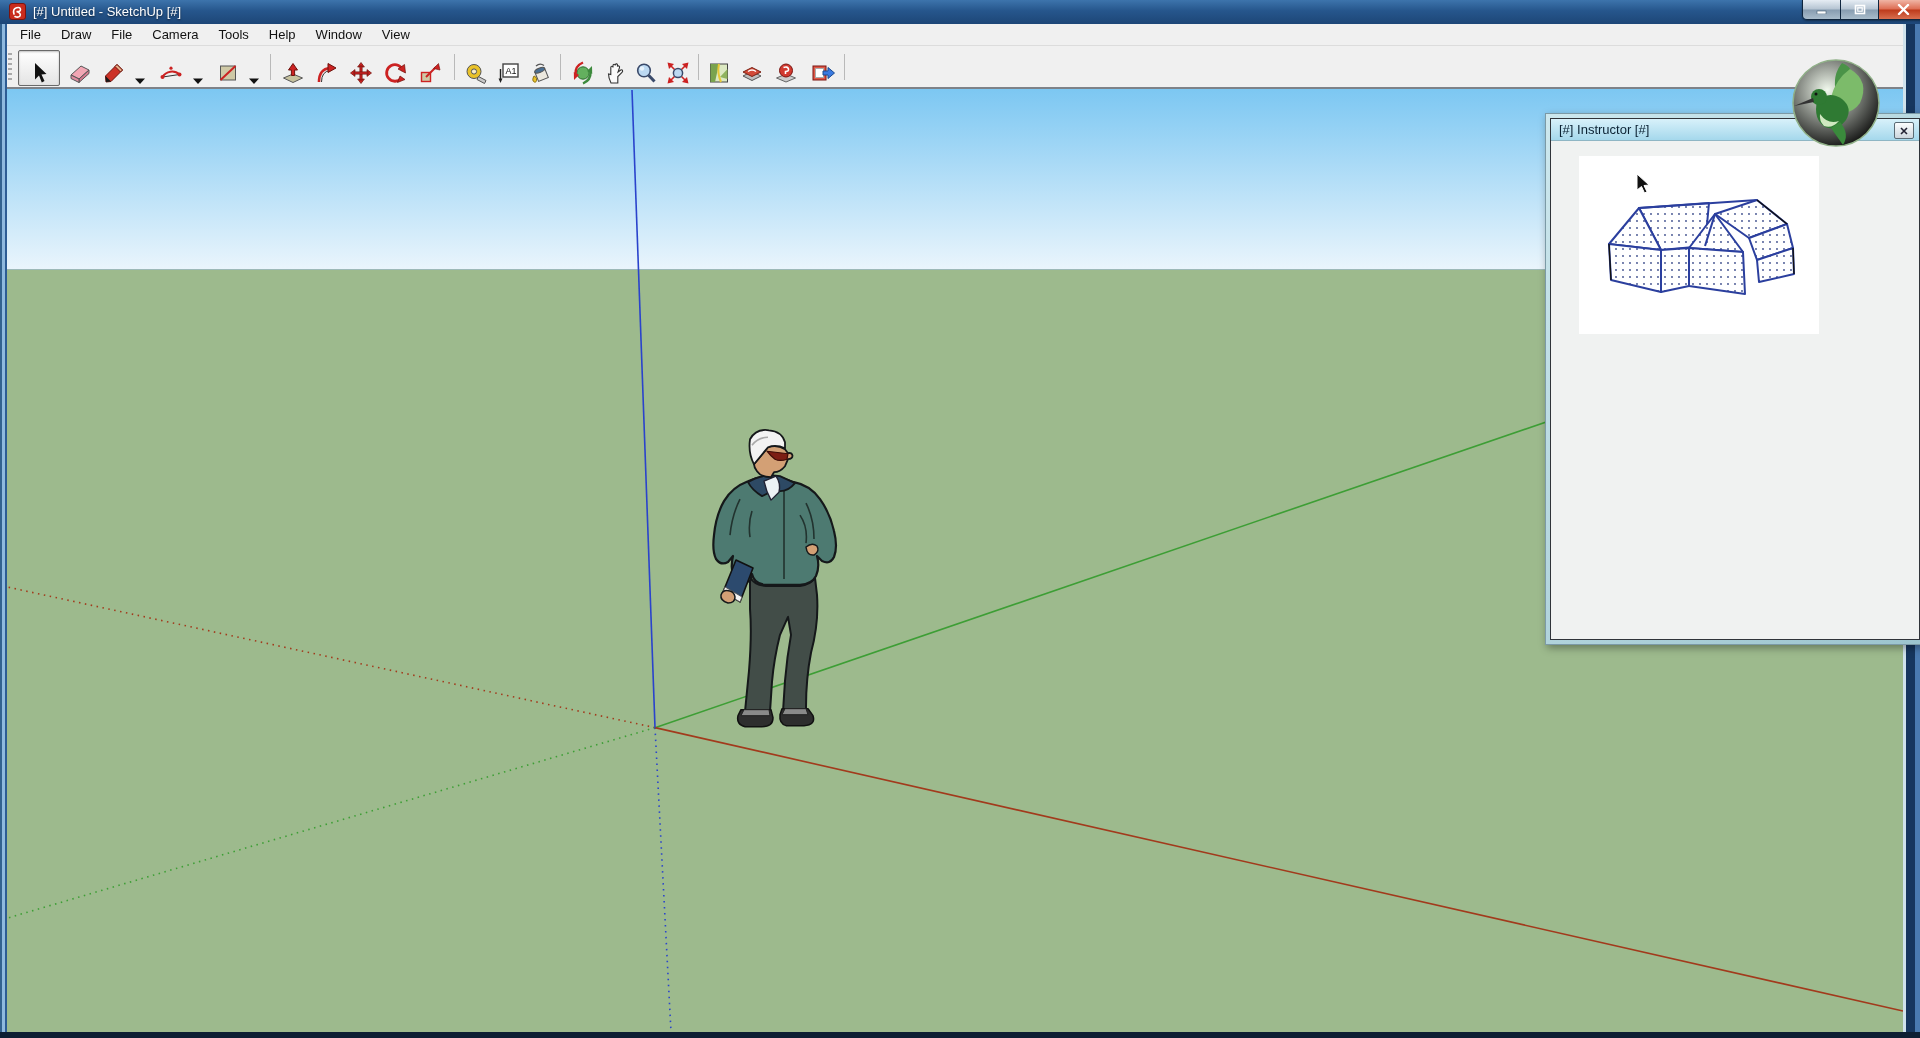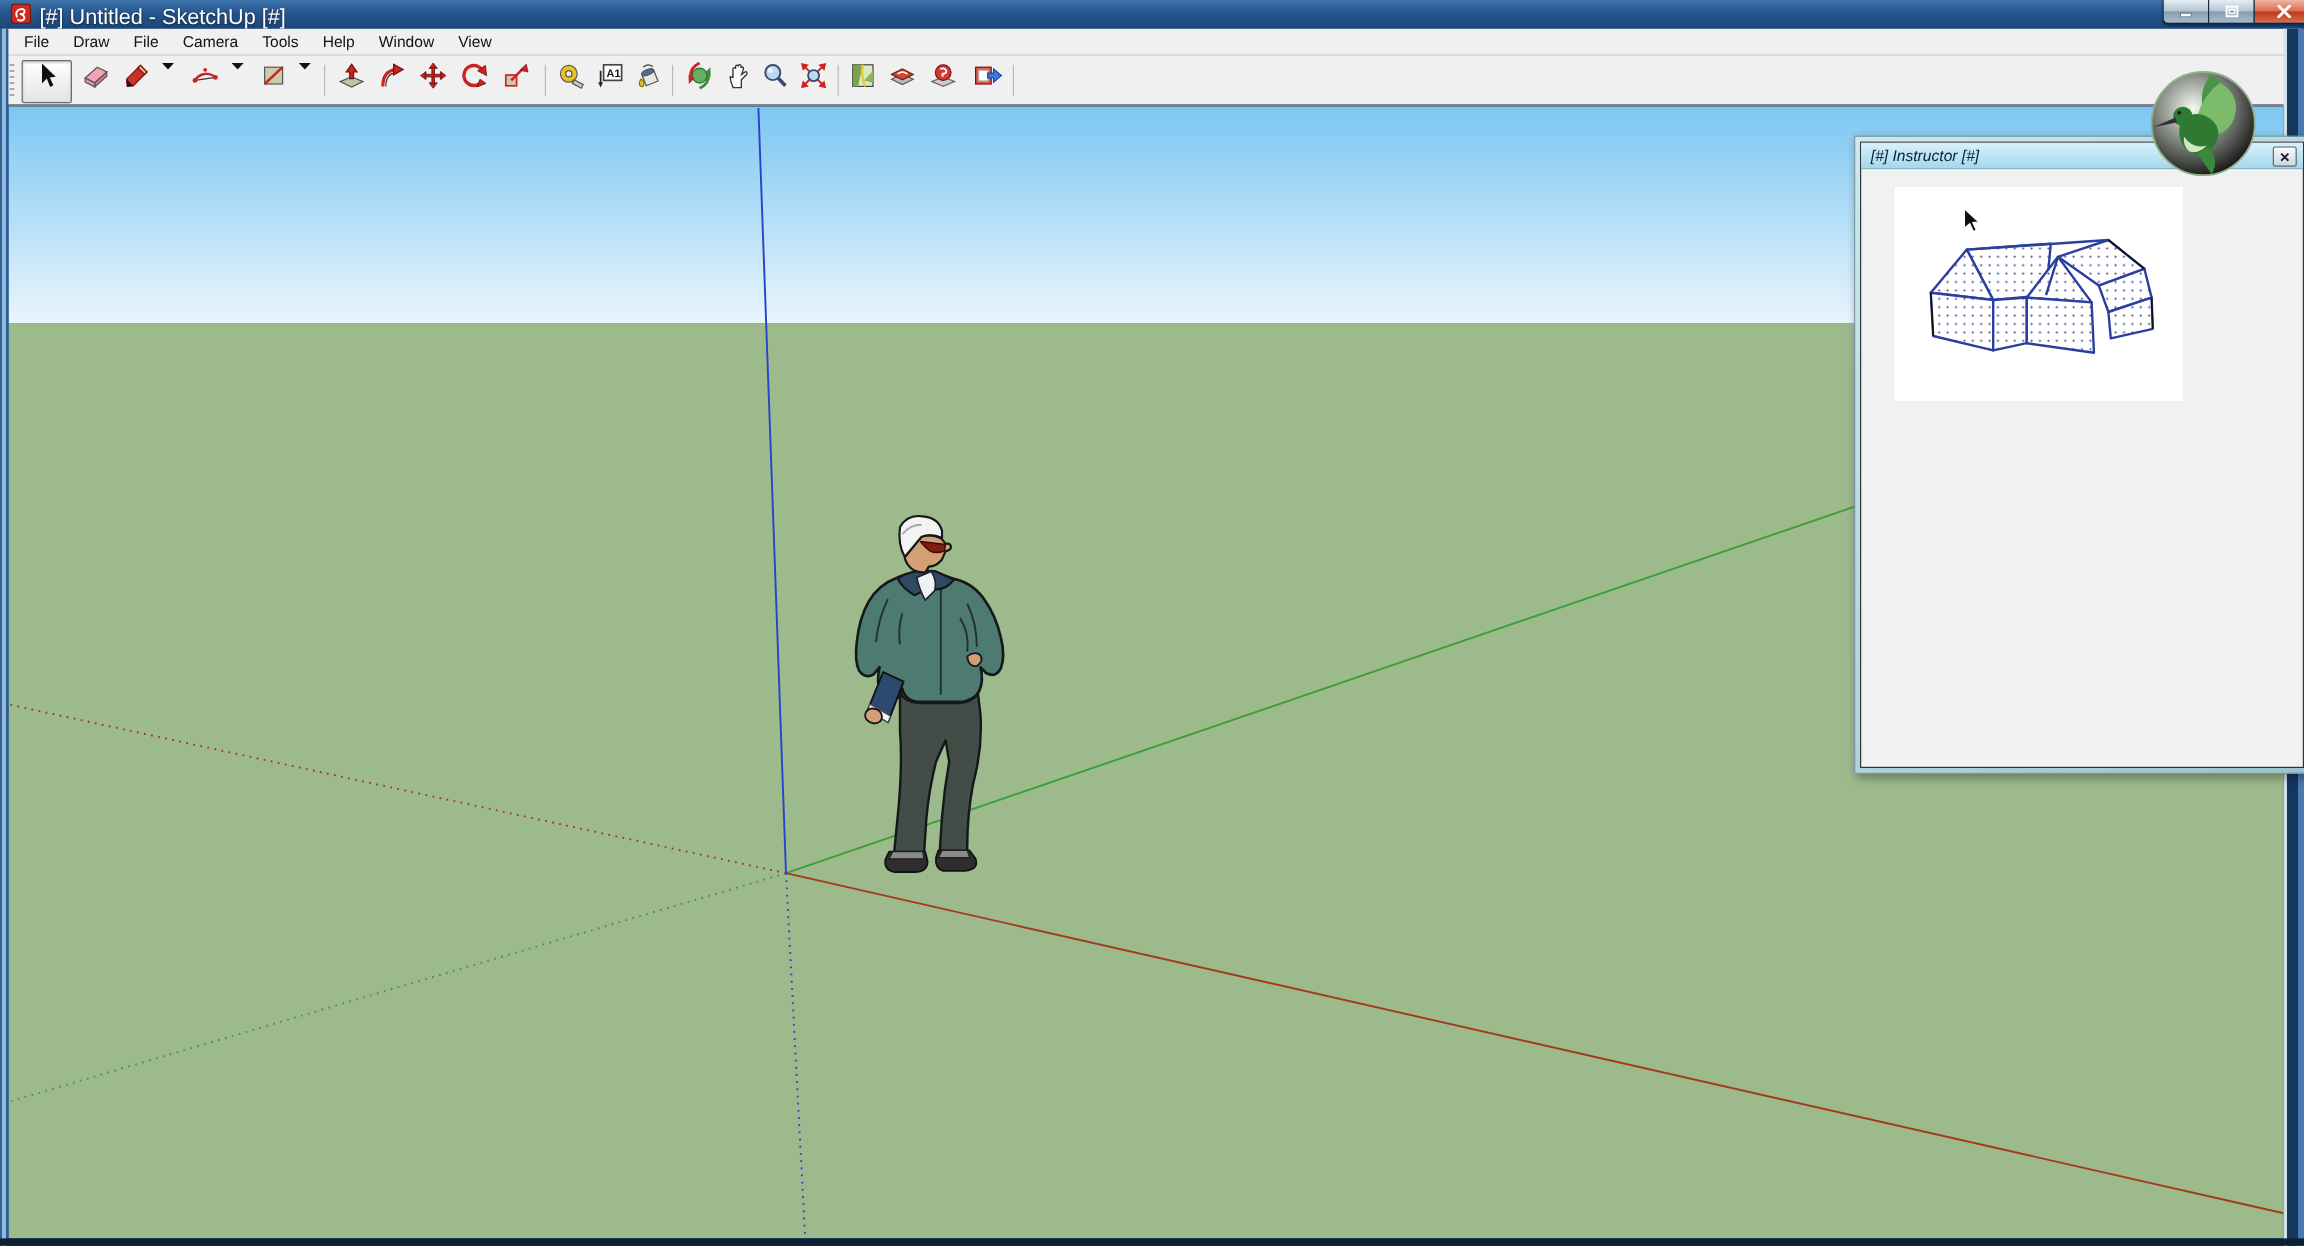"[#] Untitled - SketchUp [#]" .title-text { font-size: 18px -> 13px }
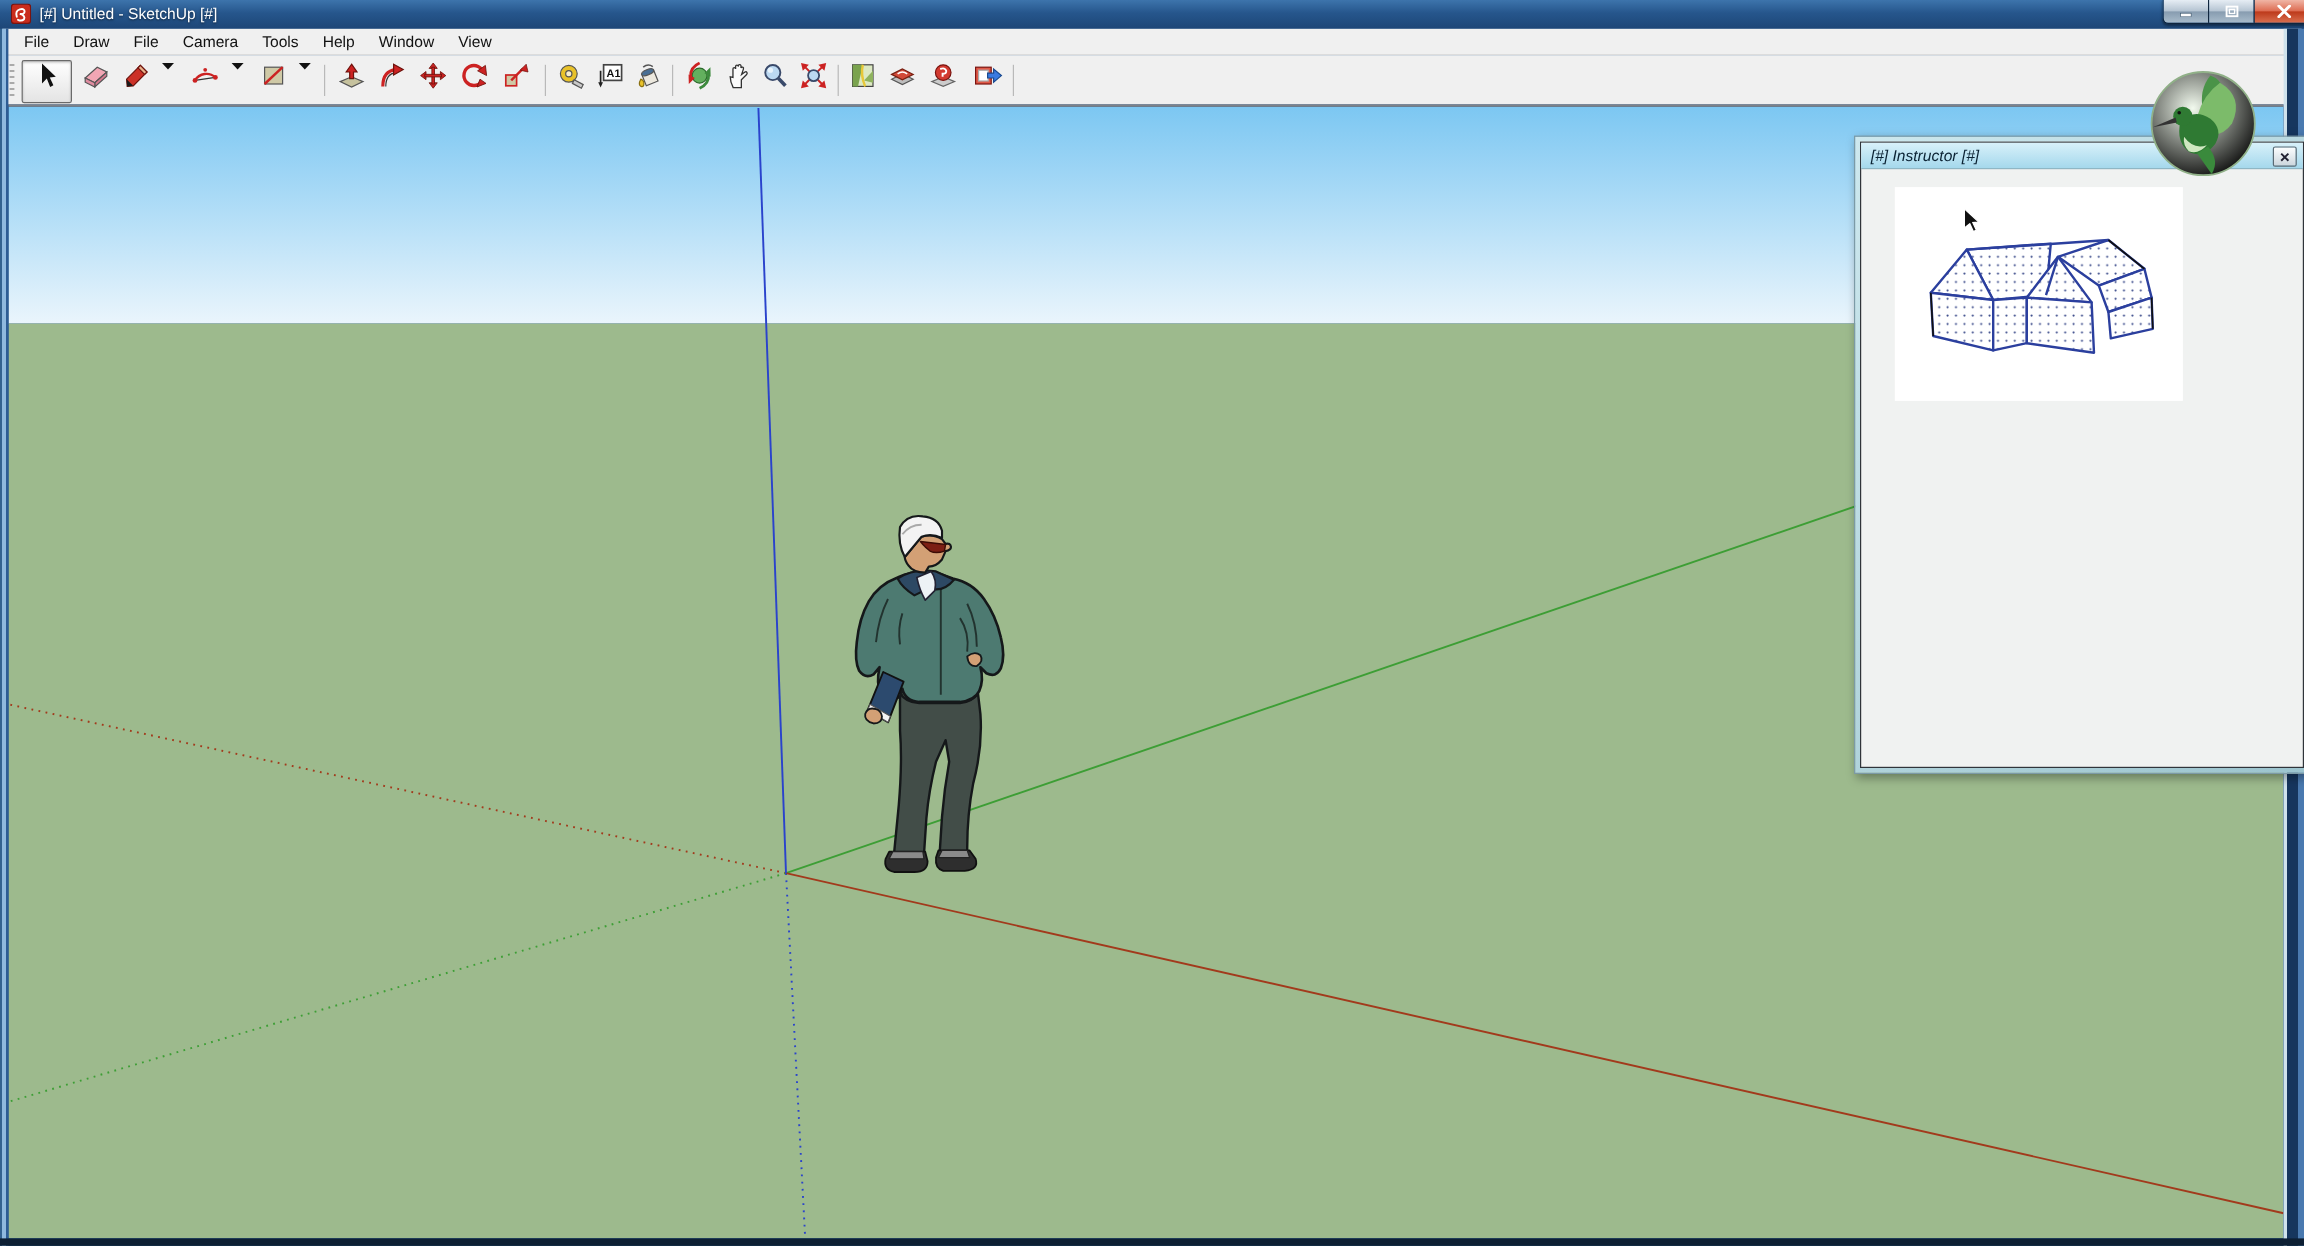"A1" .tbtn { align-items: flex-start -> flex-end; font-weight: bold -> none }
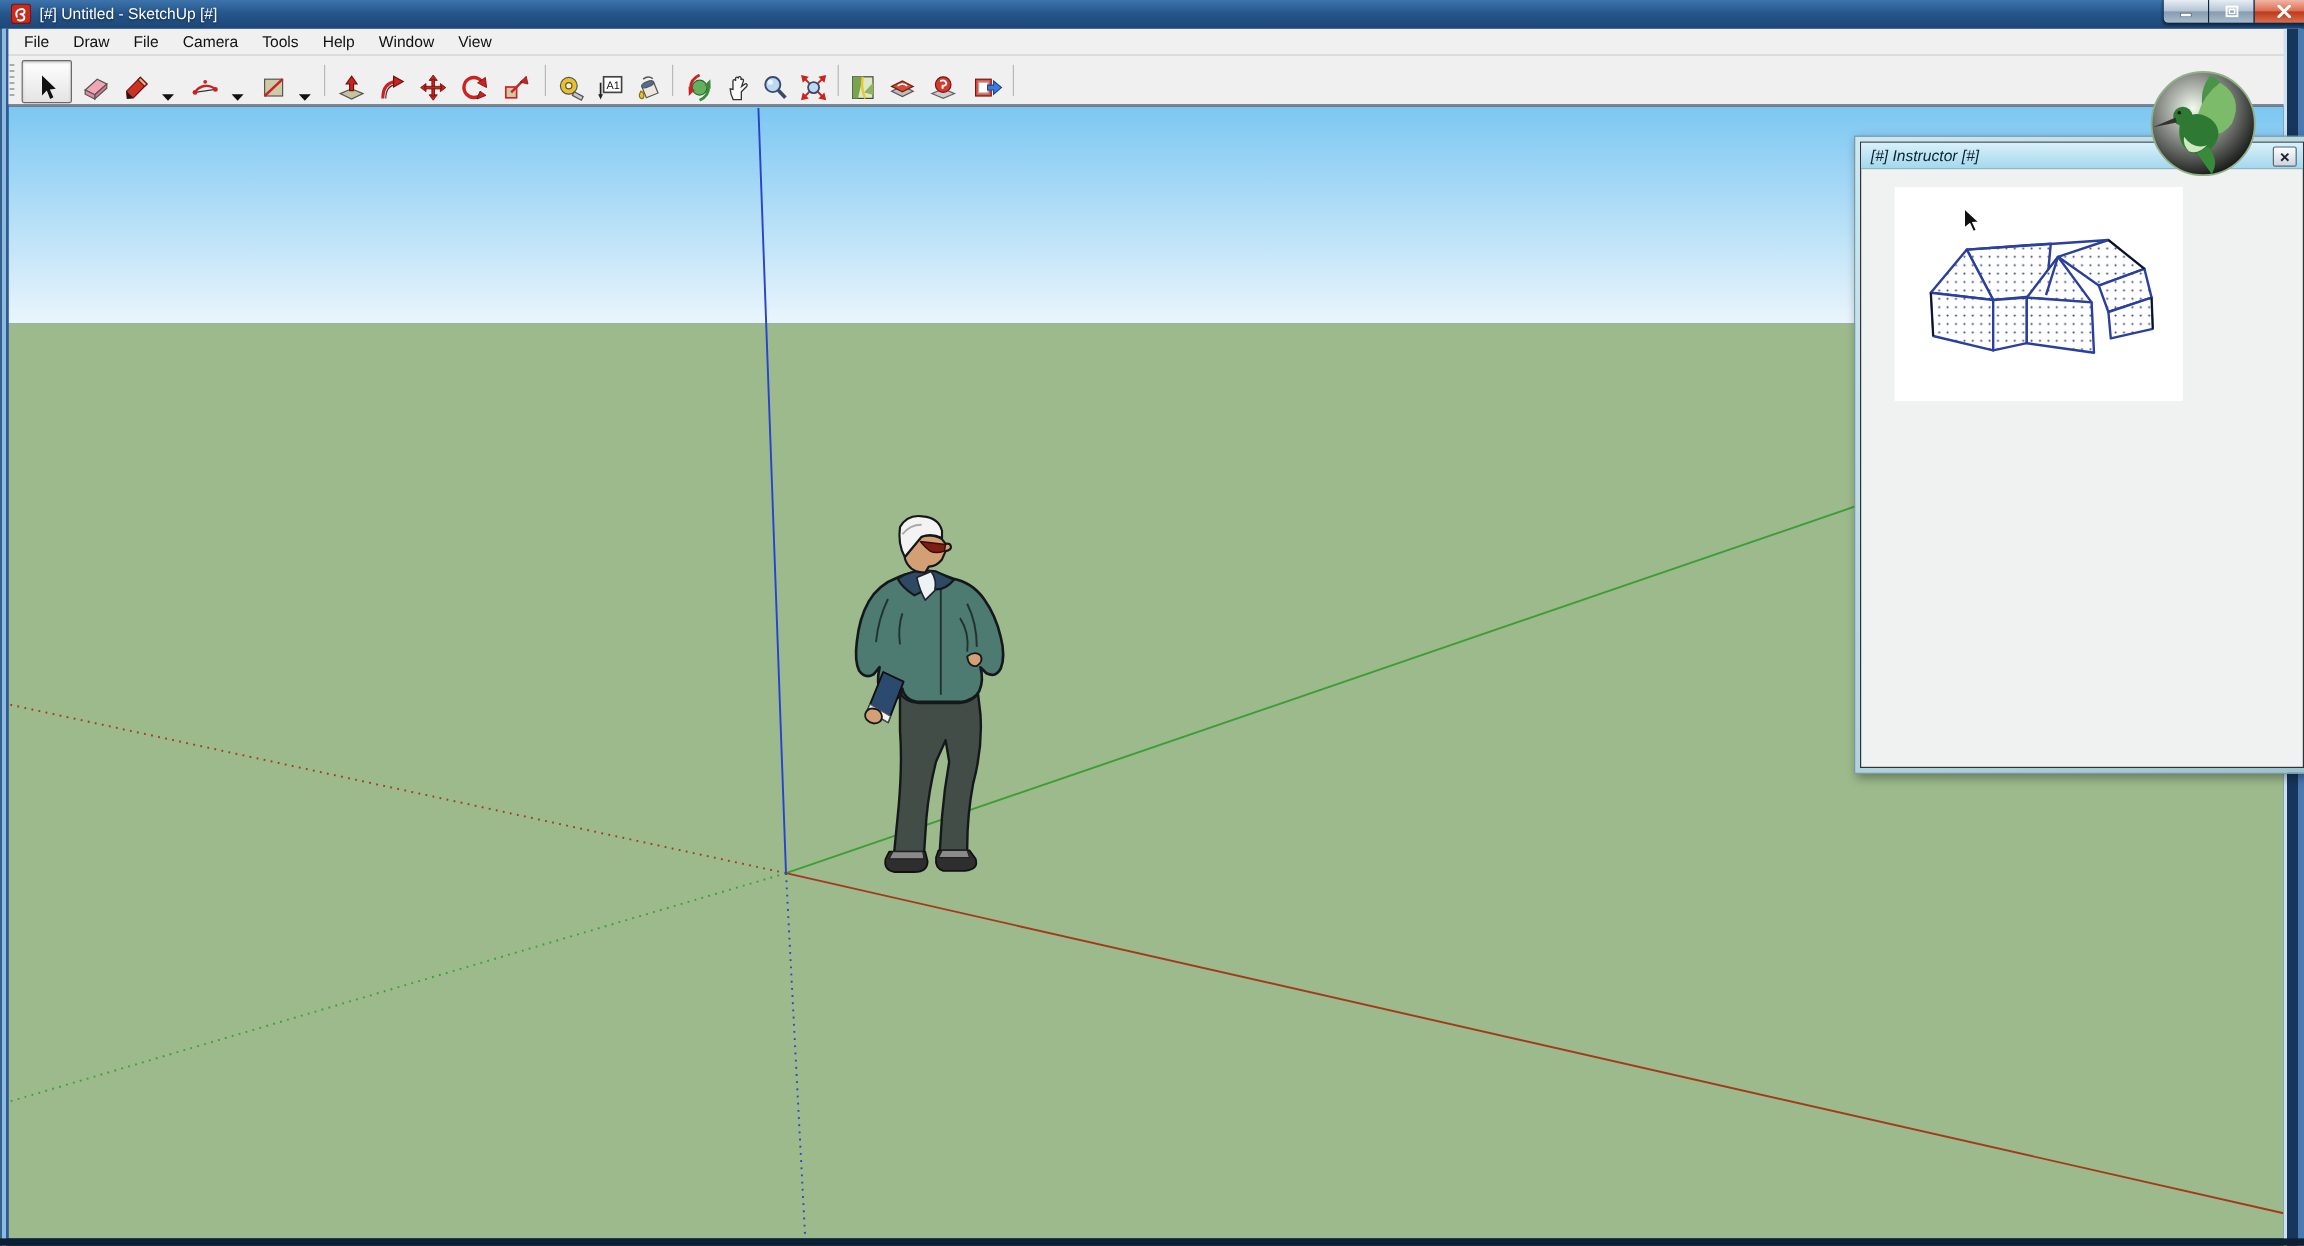"[#] Instructor [#]" .instructor-title { font-style: italic -> none }
